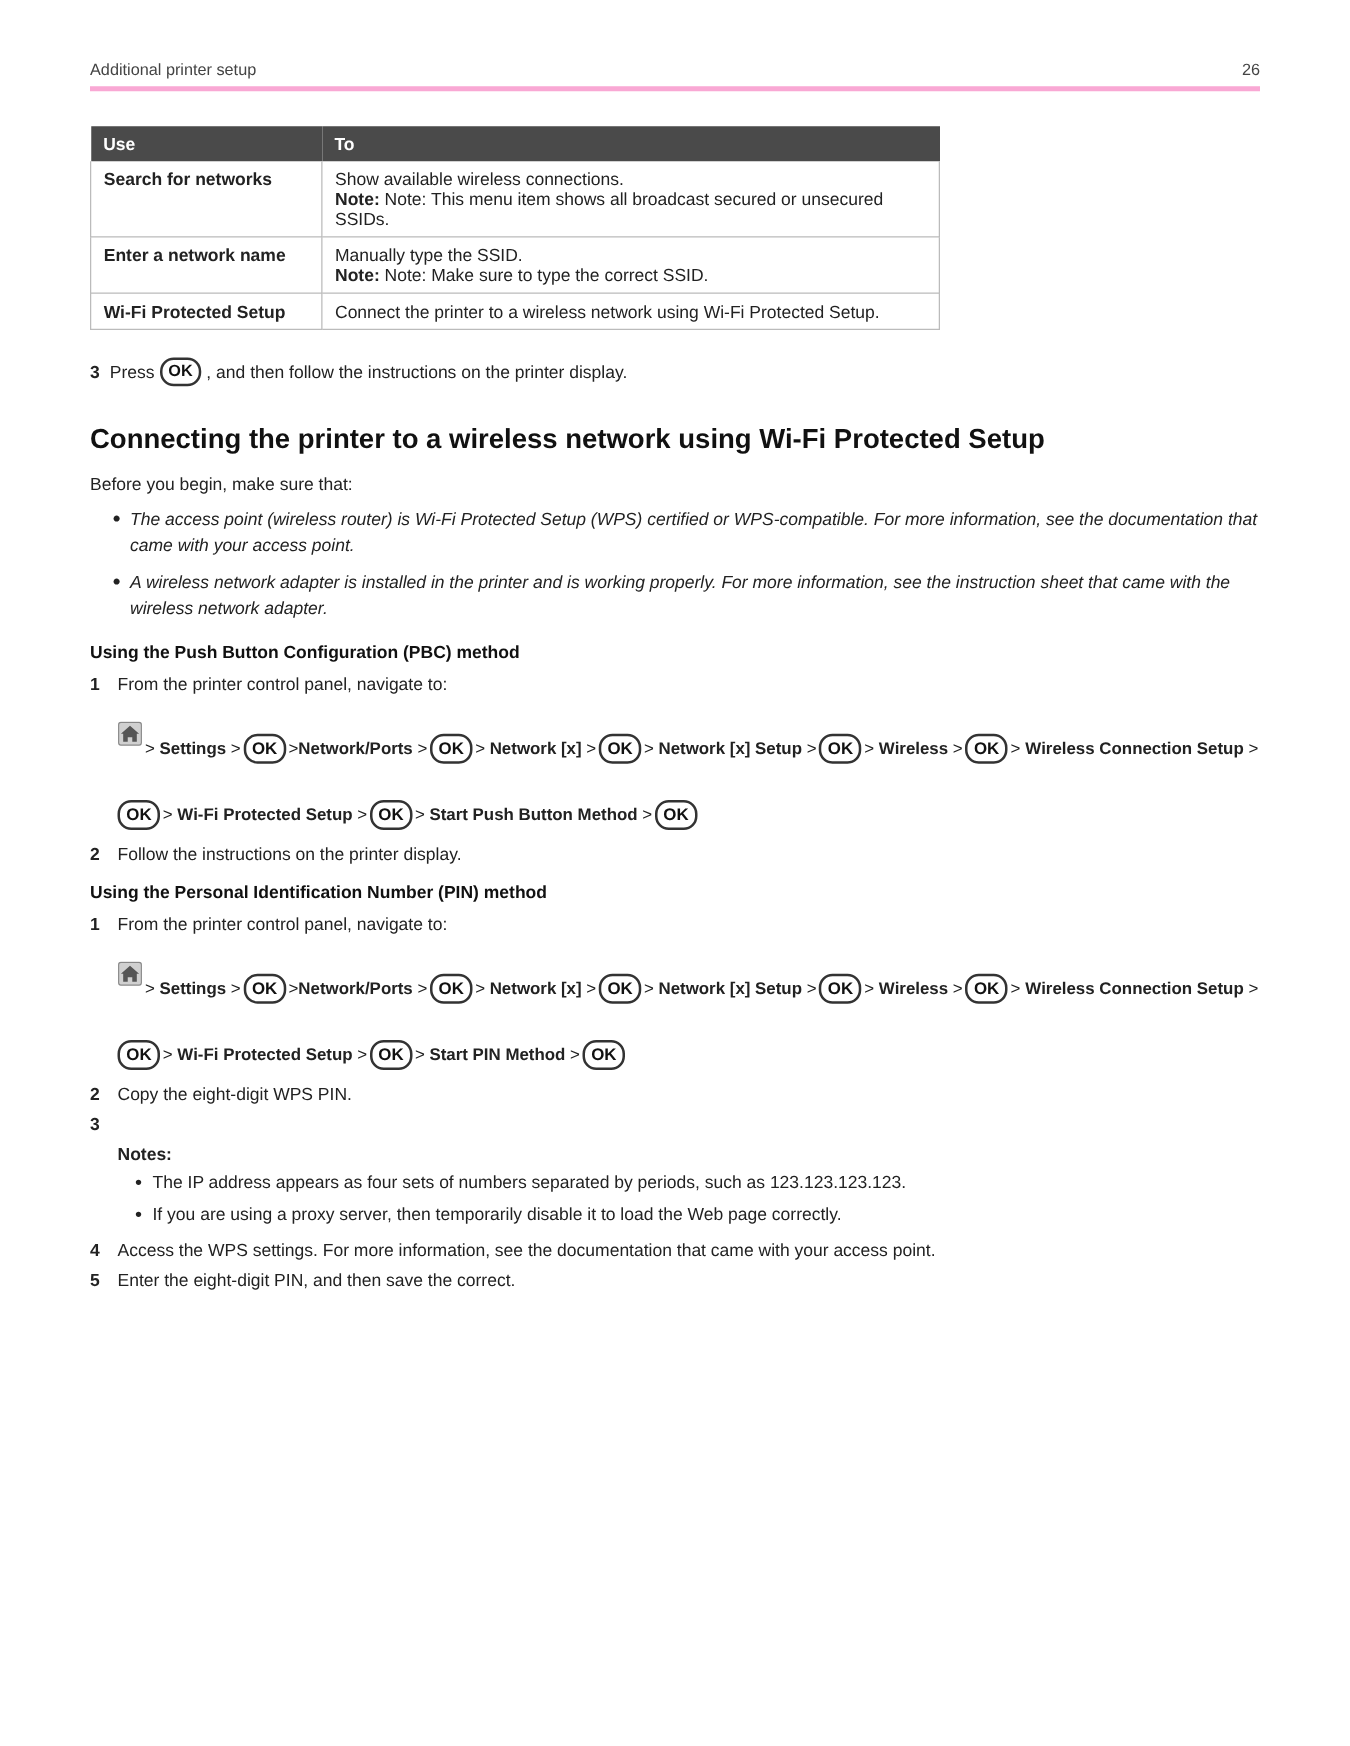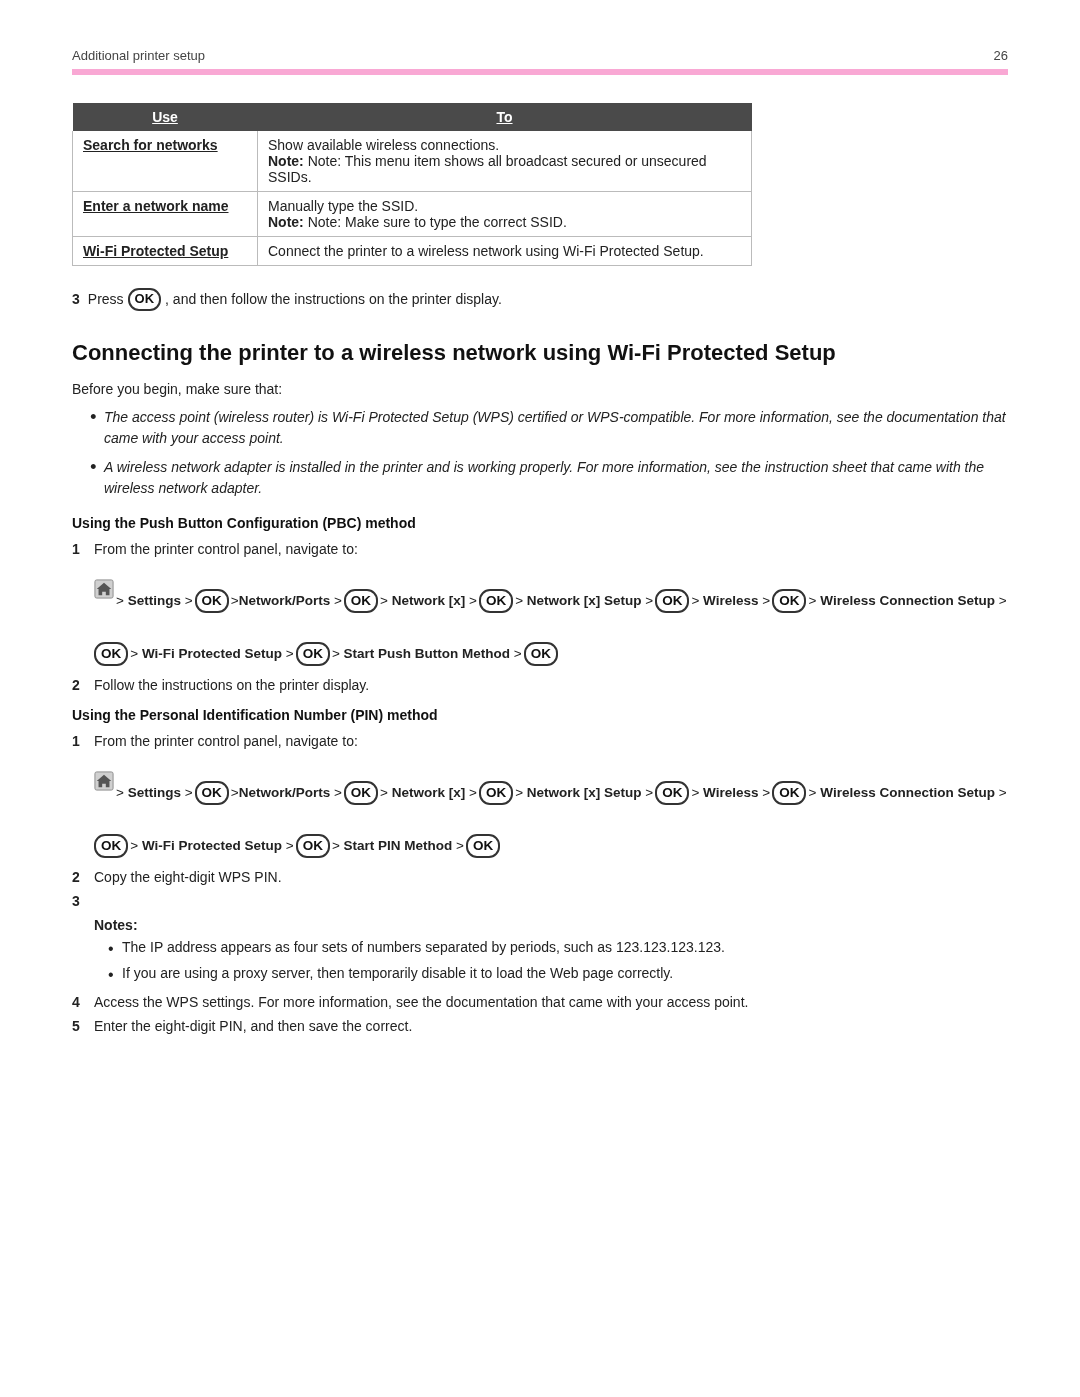"Additional printer setup" .header-bar { border-bottom: 6px solid #f9a8d4 -> 4px solid #f9a8d4 }
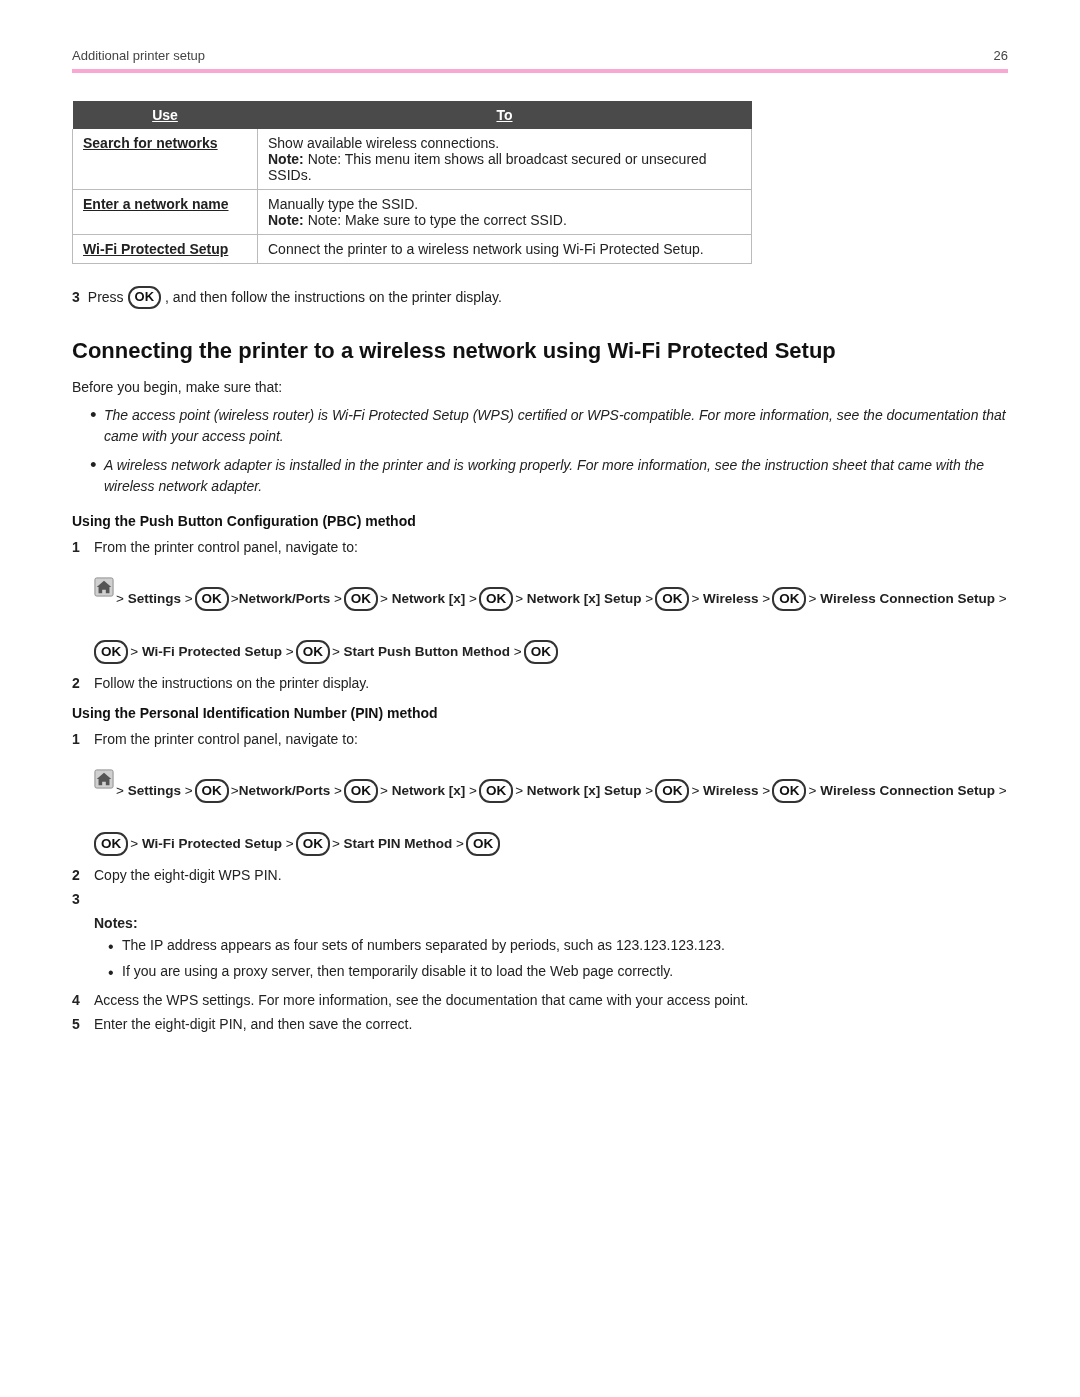"Use" table.info-table th { text-align: center -> left; text-decoration: underline -> none }
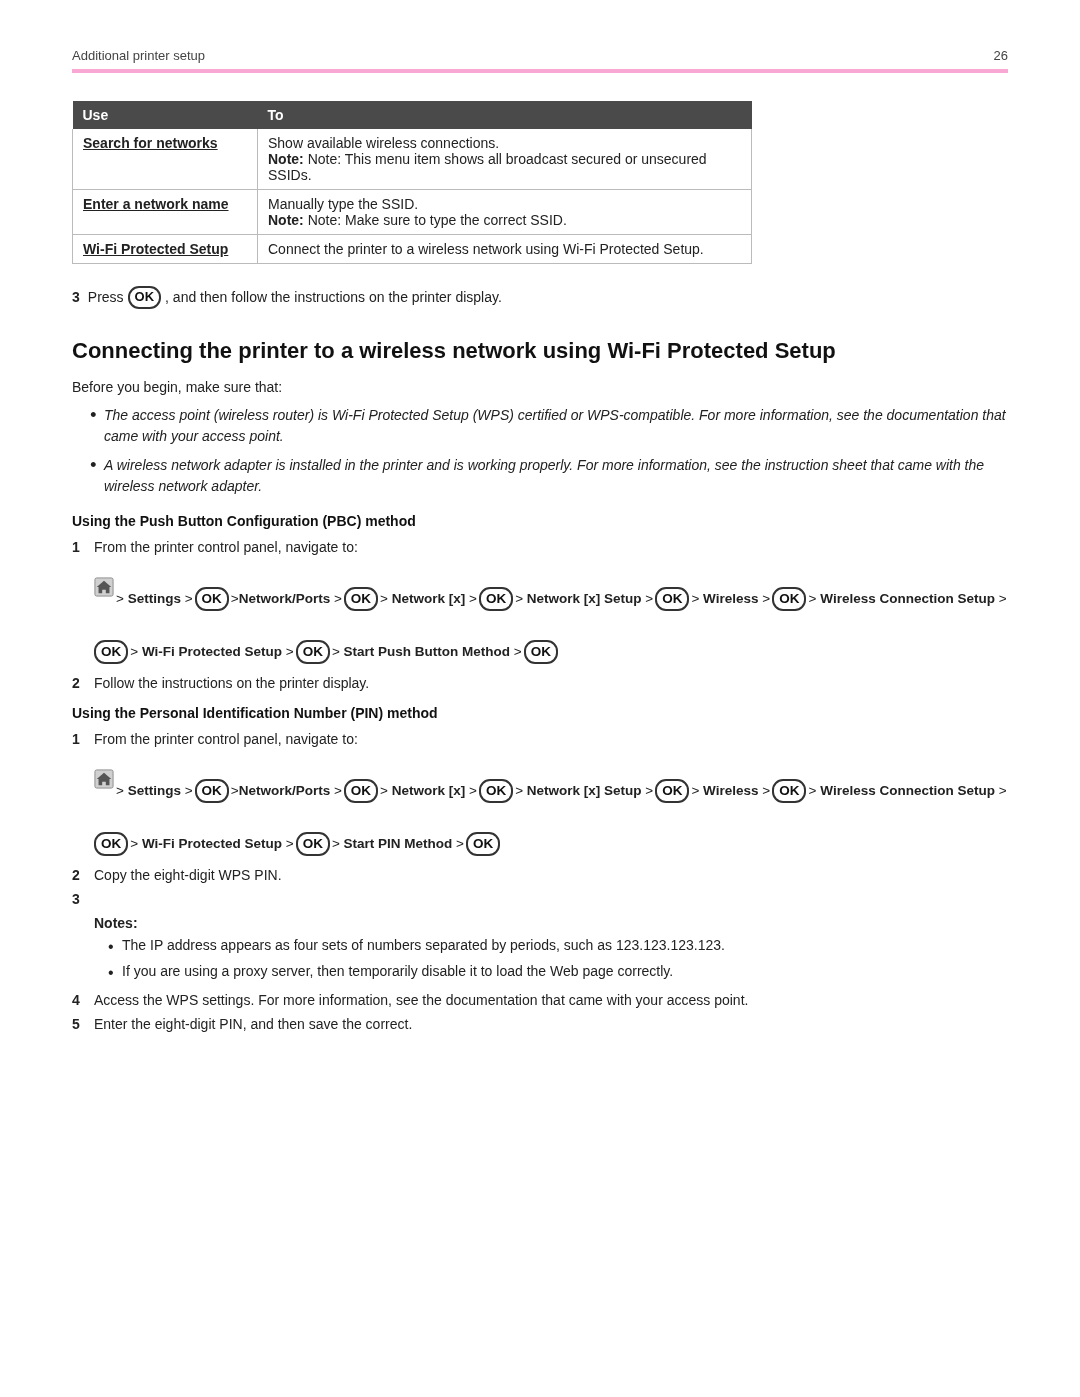"Search for networks" table.info-table tr td:first-child { text-decoration: underline -> none }
